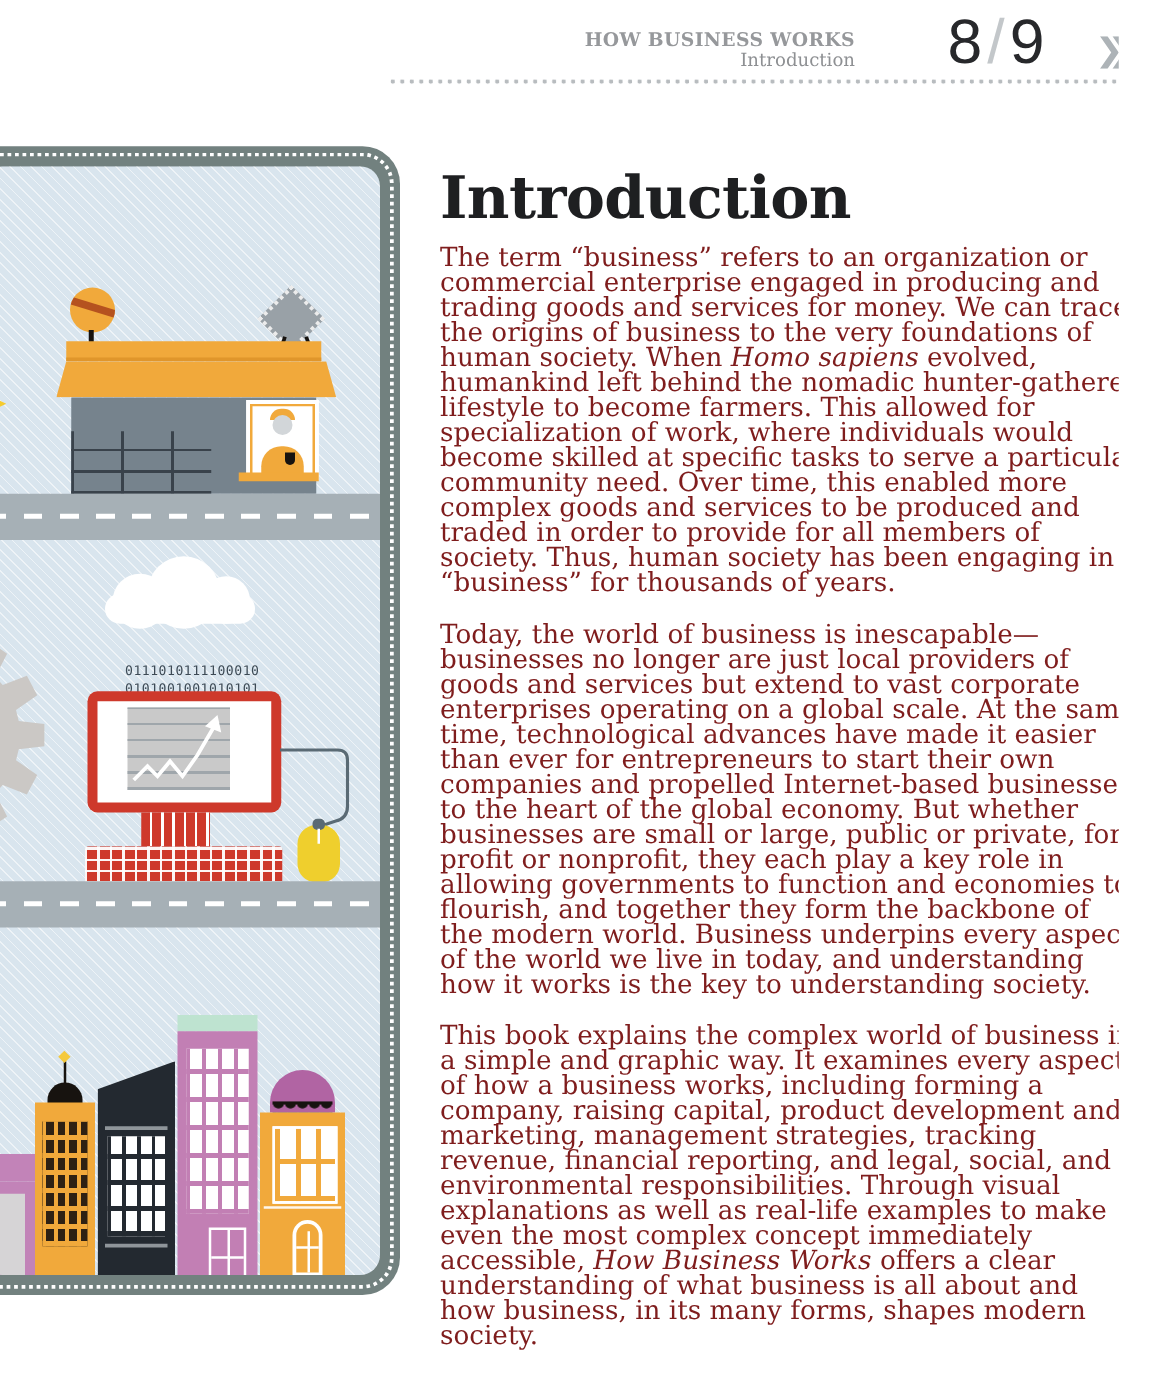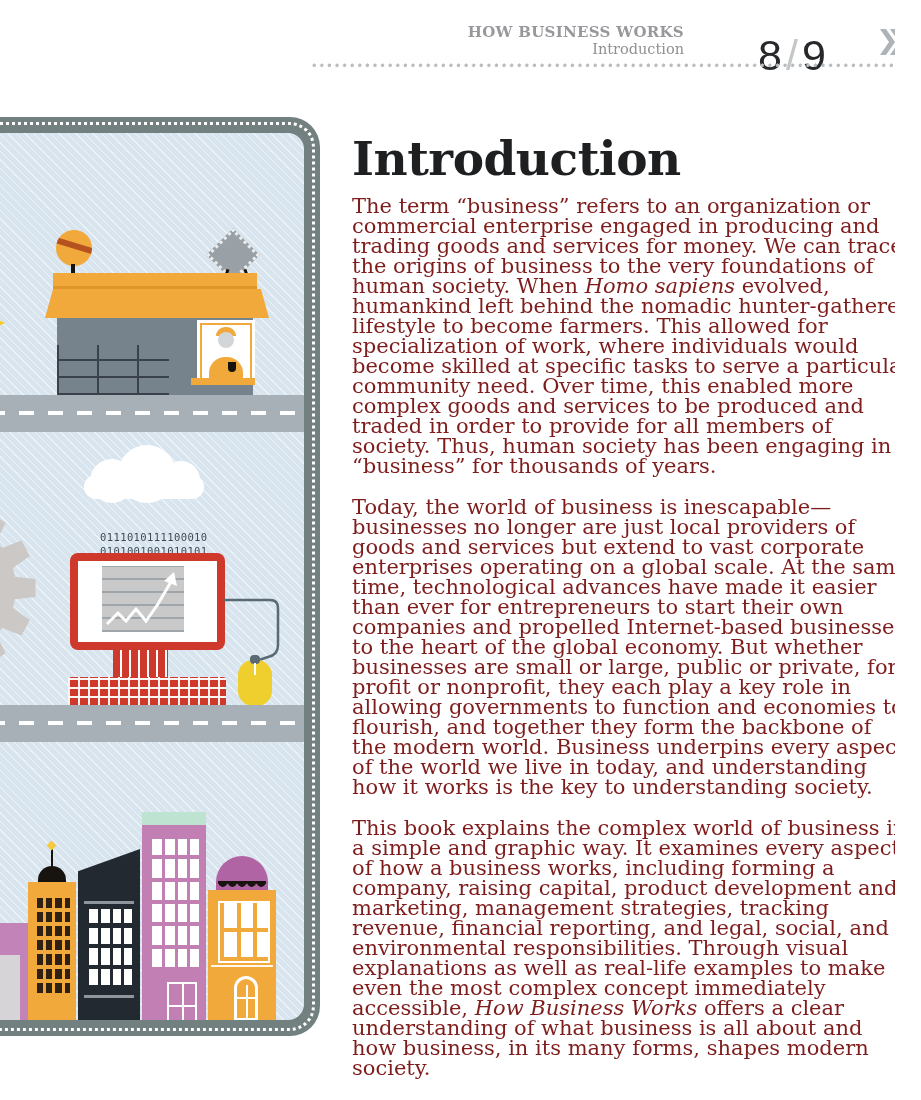"8/9" .hdr-page { font-size: 43px -> 50px; top: 31px -> 4px }
